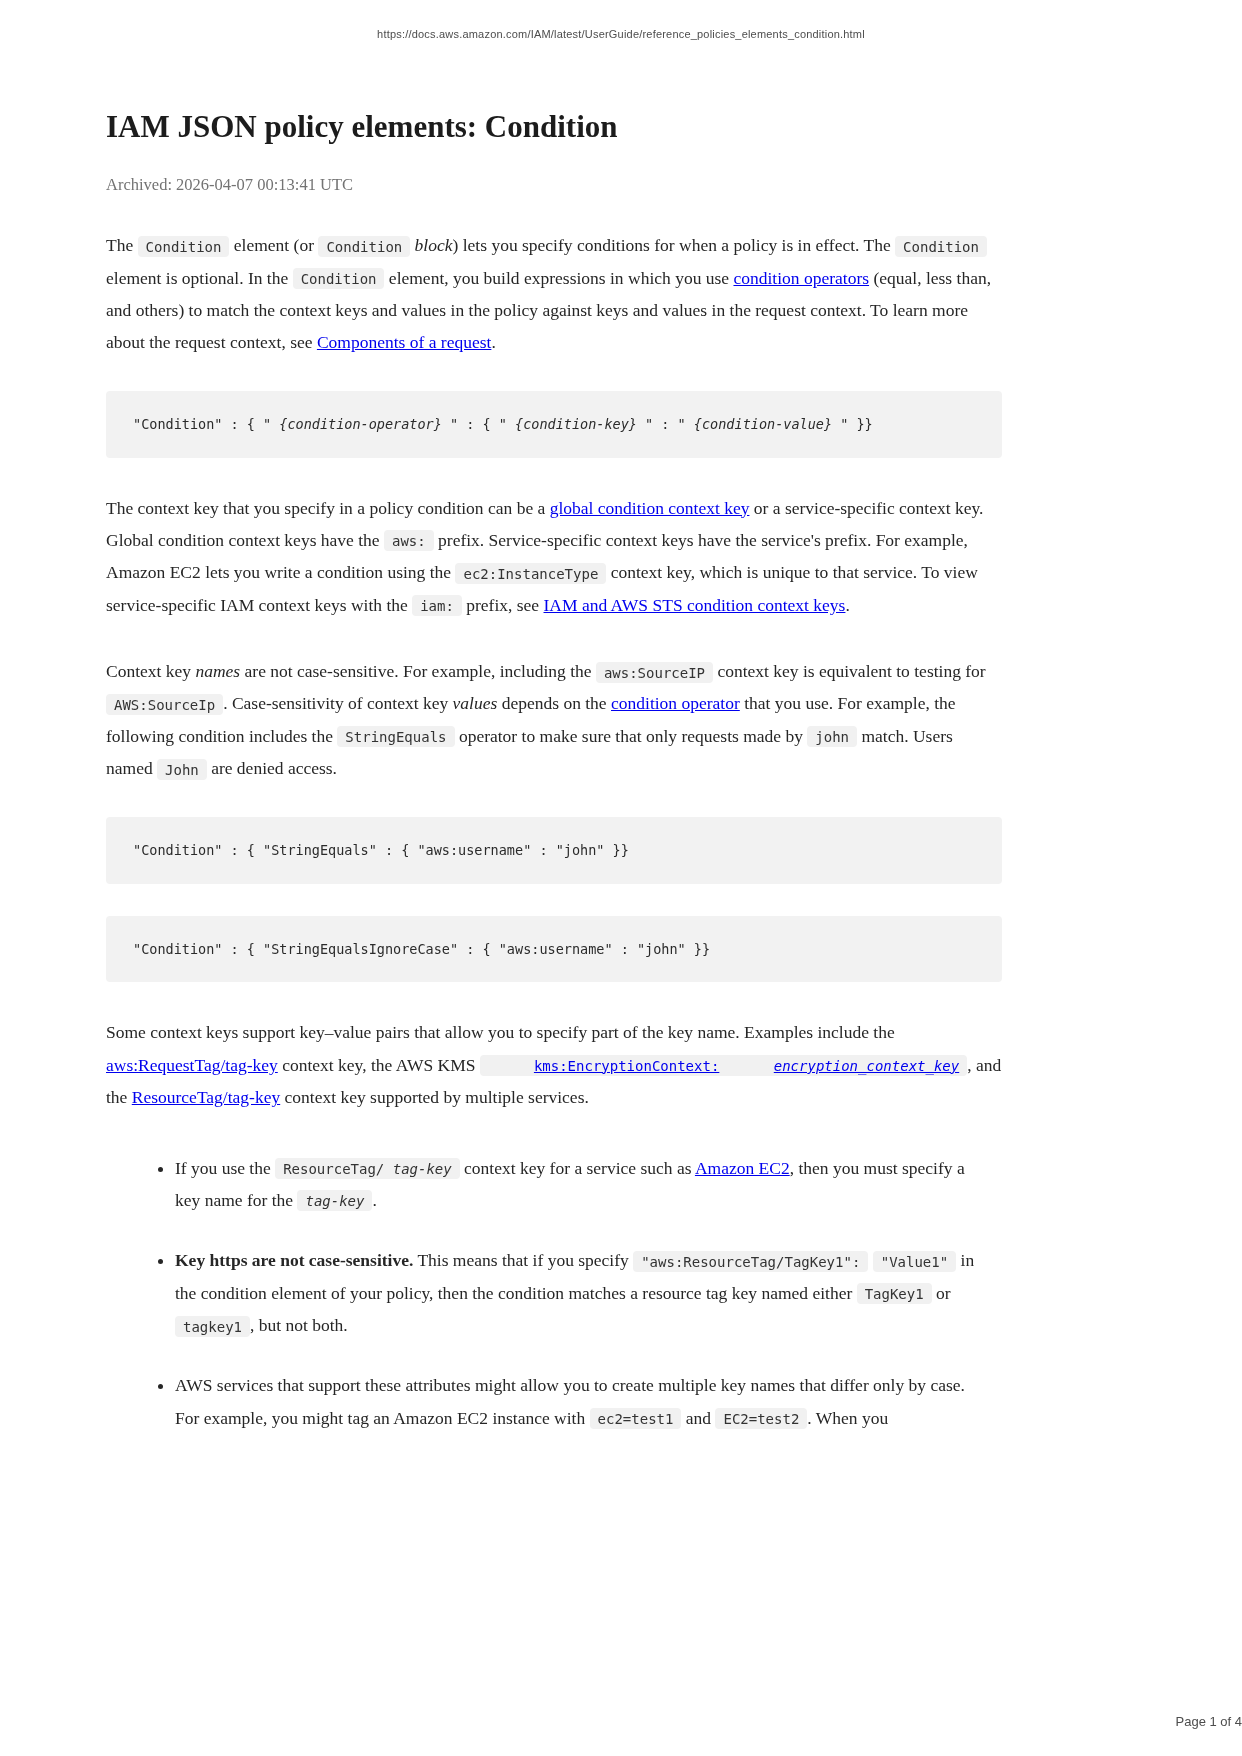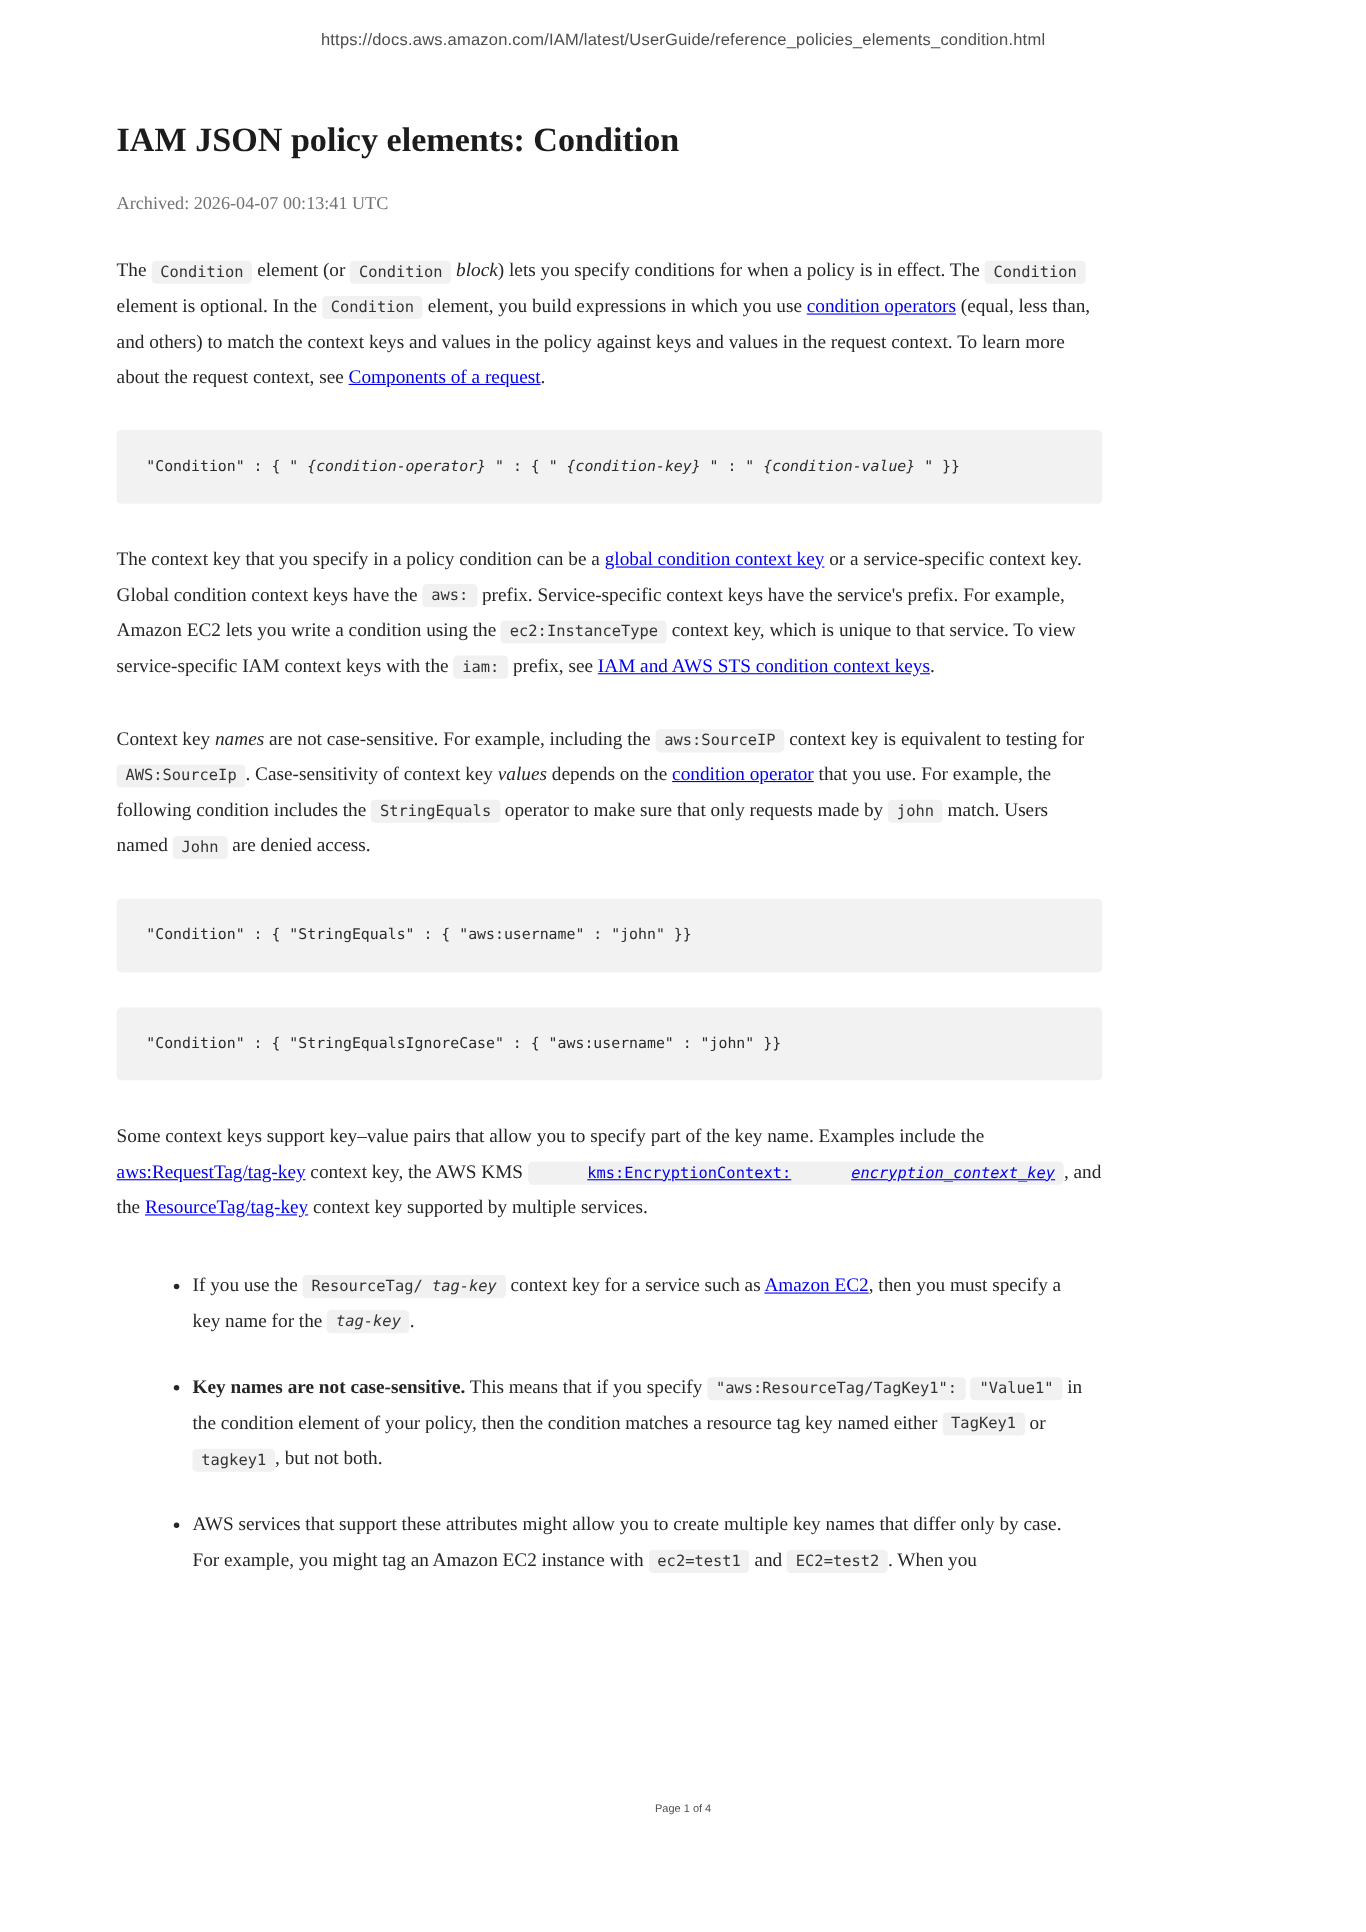"https://docs.aws.amazon.com/IAM/latest/U" .url-bar { font-size: 15px -> 11px }
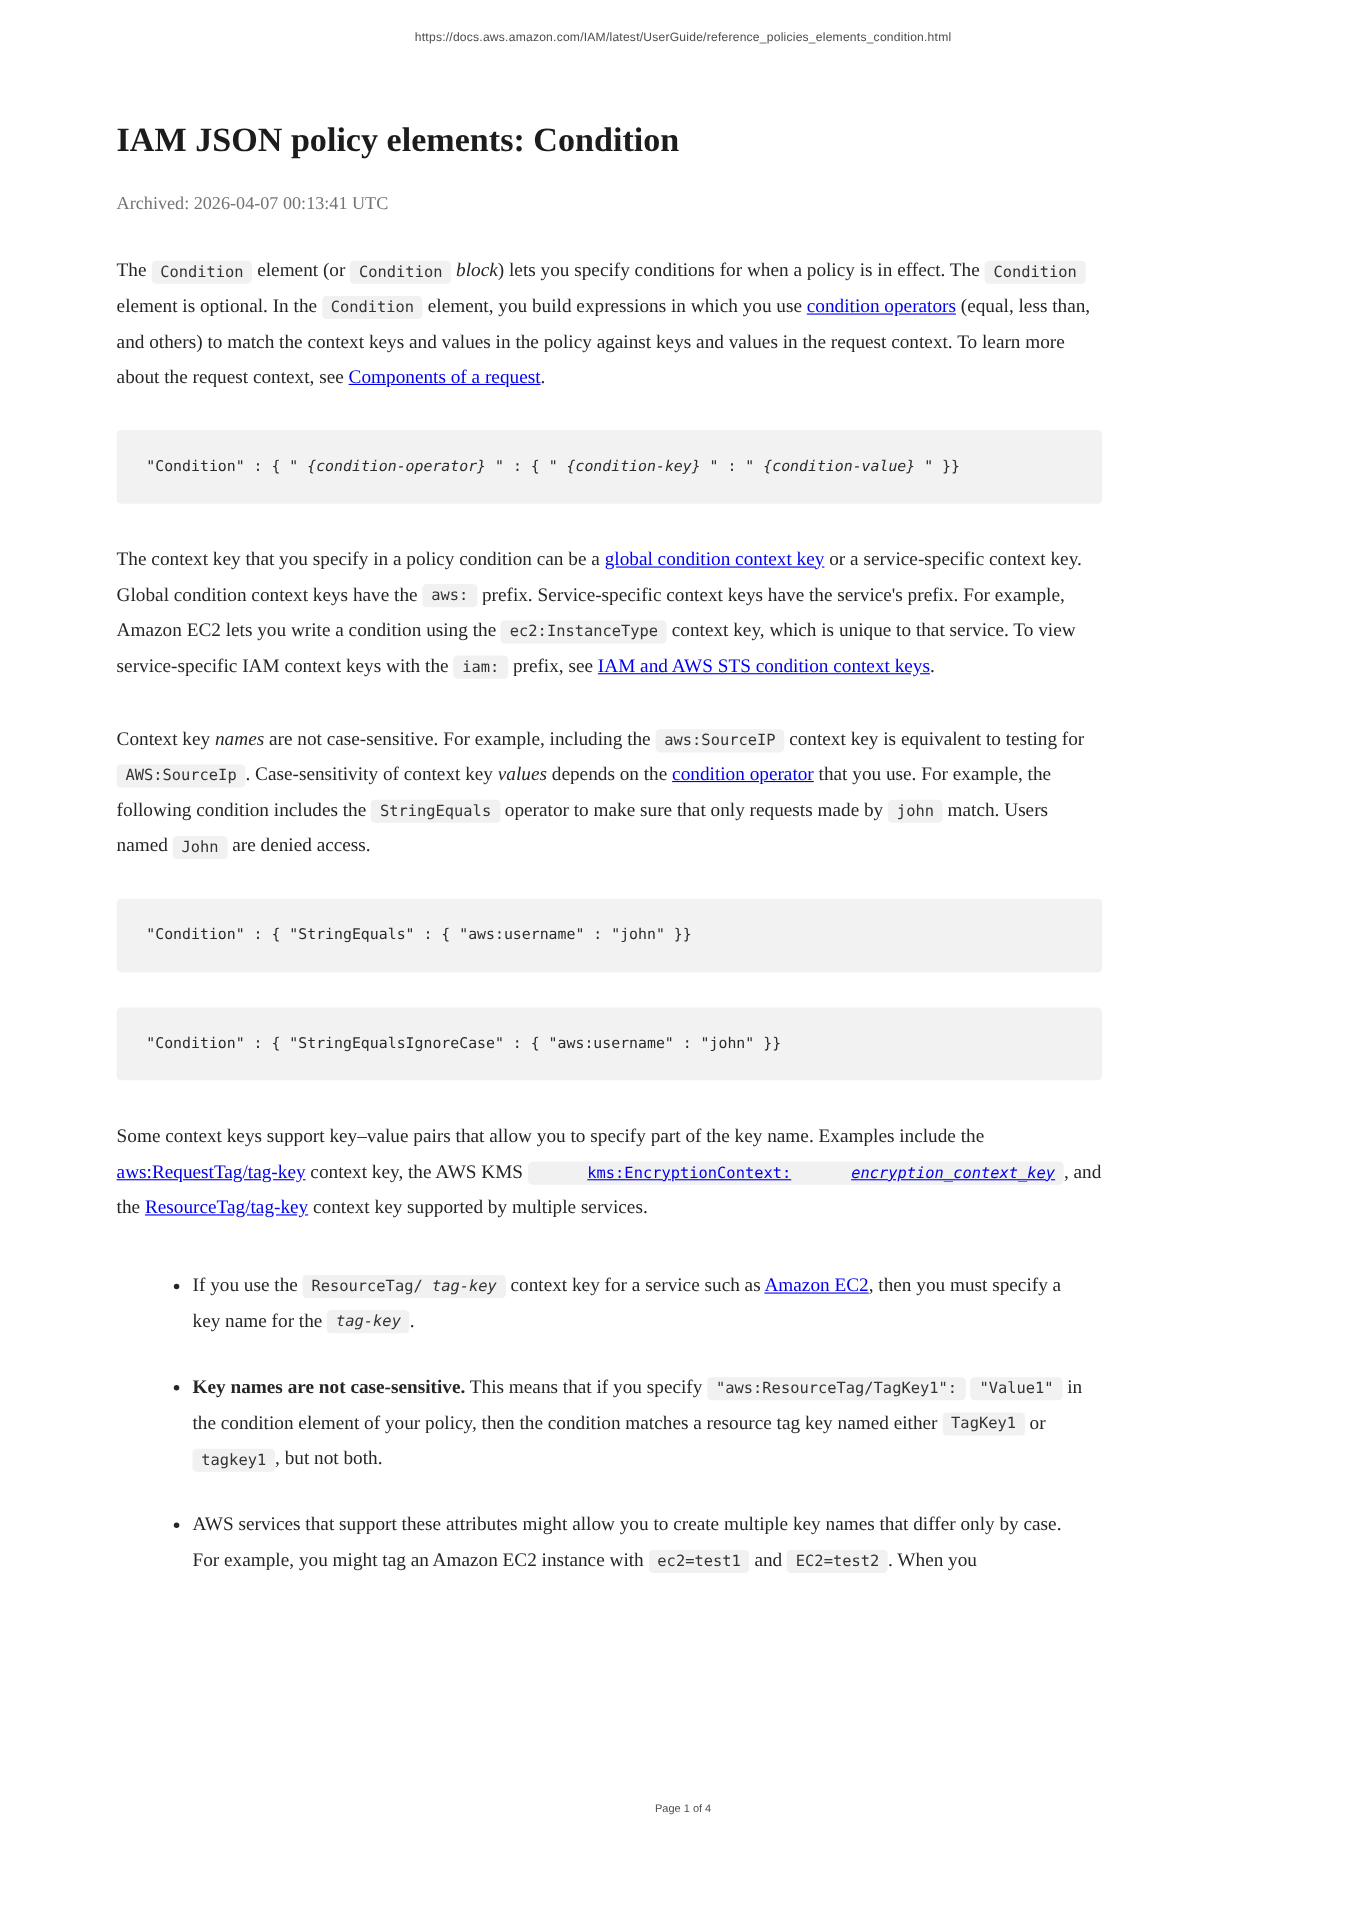"Key names are not case-sensitive." strong { text: names -> https }
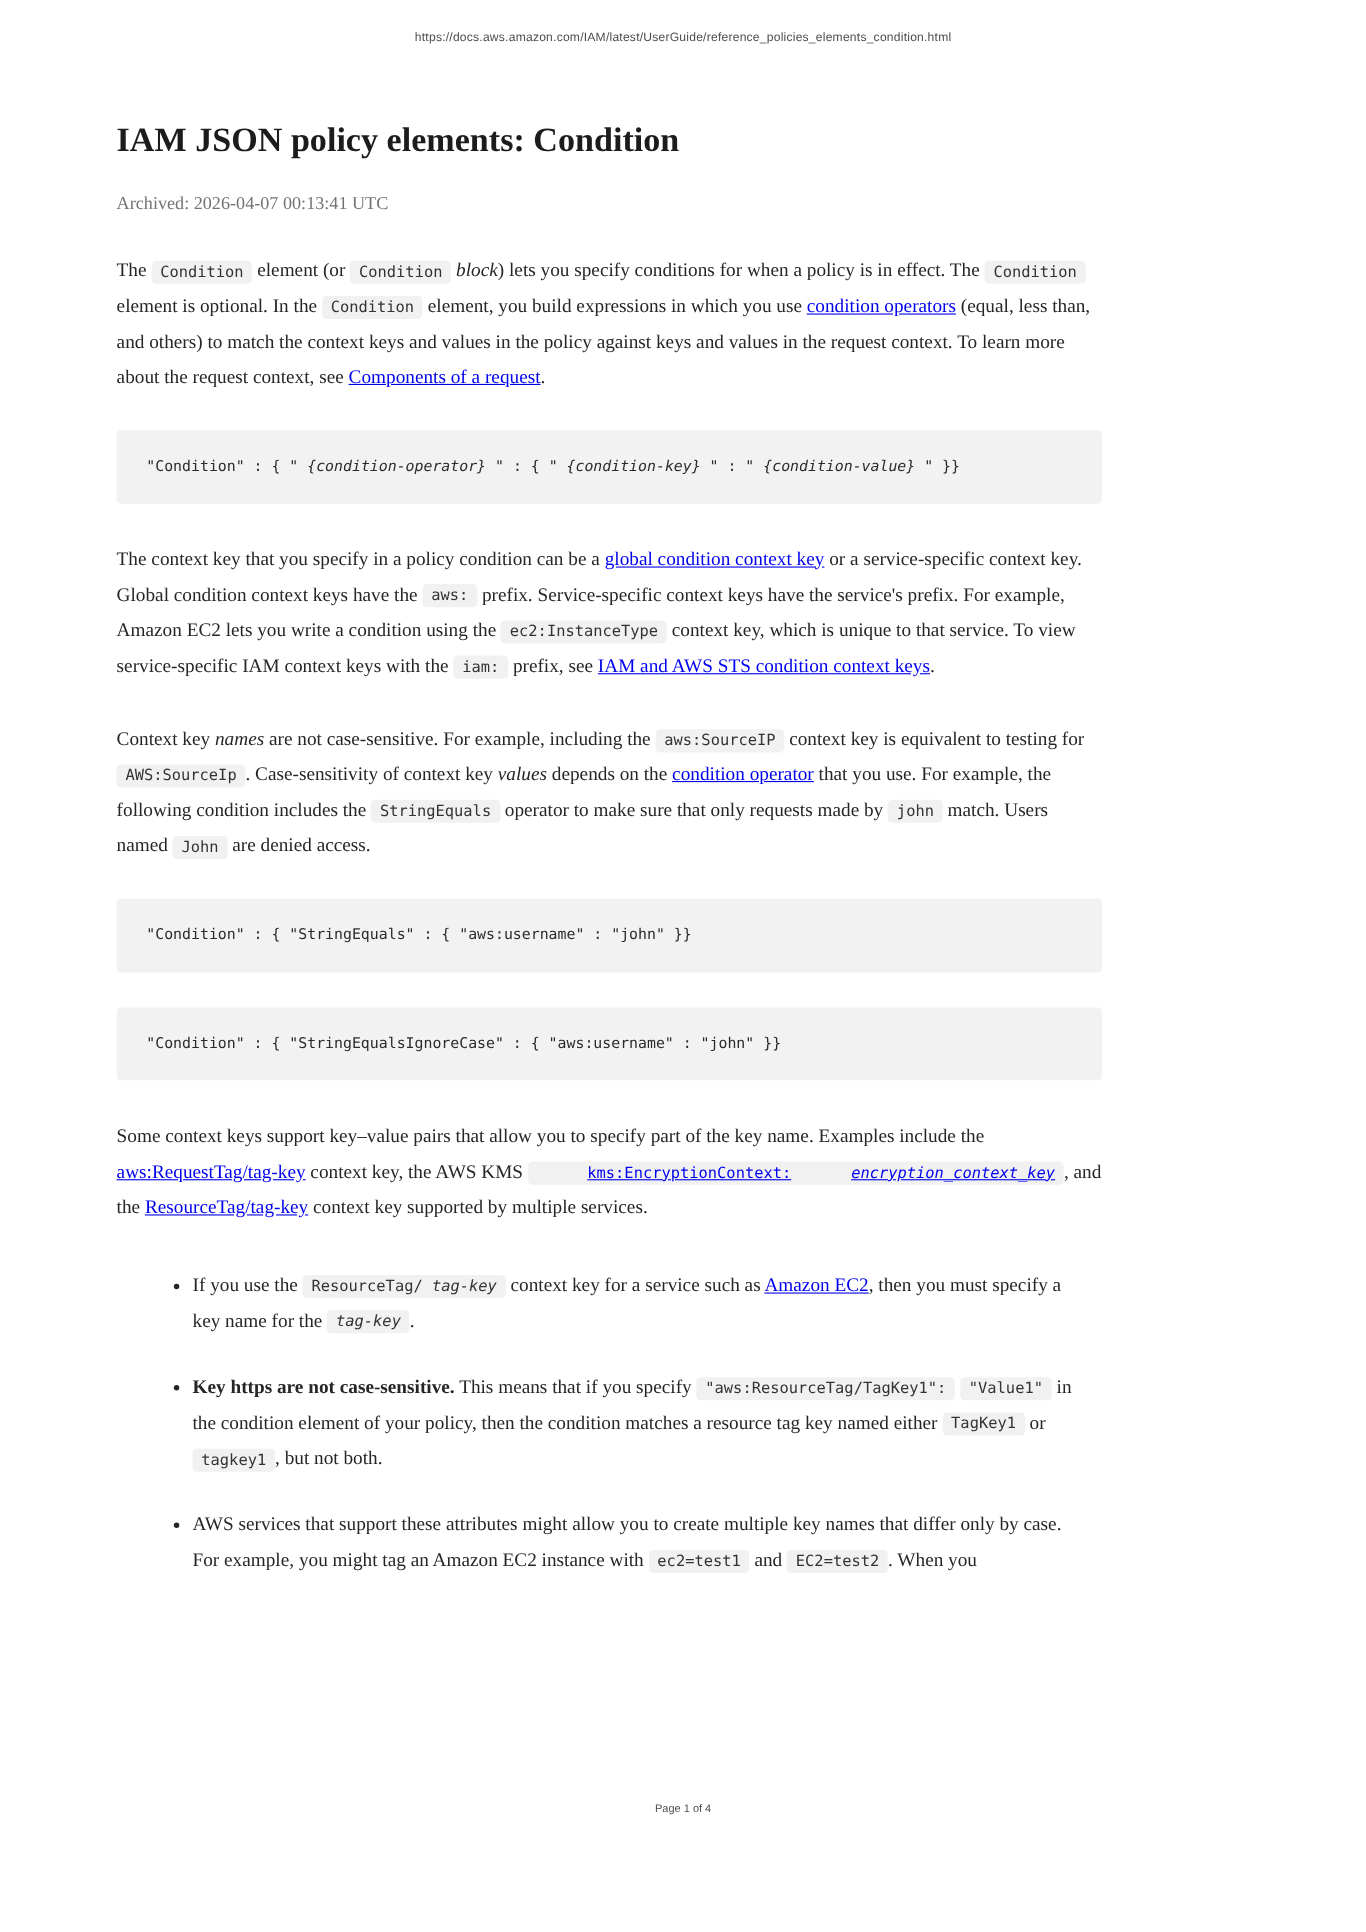"Page 1 of 4" .footer { font-size: 10px -> 13px; text-align: center -> right; top: 1639px -> 1714px }
